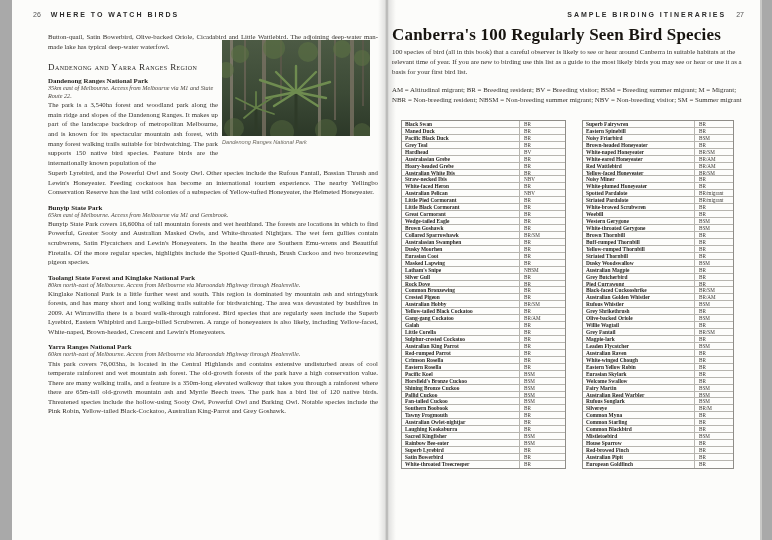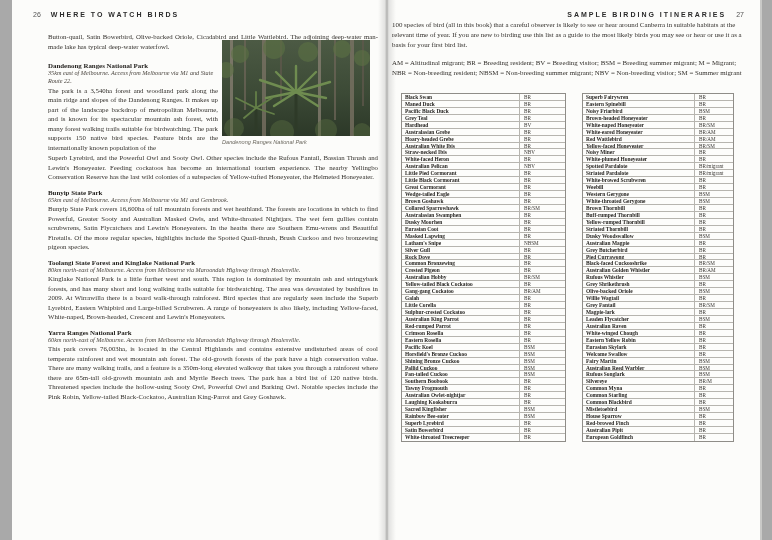"Canberra's 100 Regularly Seen Bird" h1.rp-title { html: none -> <h1>Canberra's 100 Regularly Seen Bird Species</h1> }
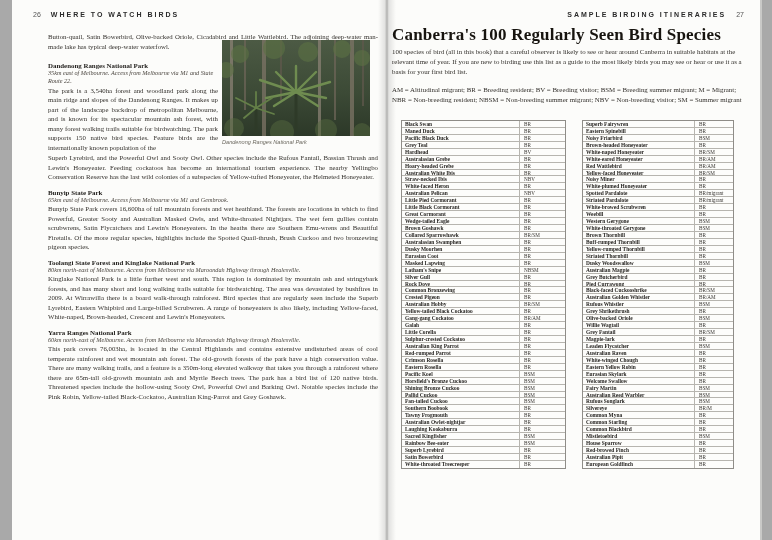"Dandenong and Yarra Ranges Region" h3.region-heading { html: none -> <h3>Dandenong and Yarra Ranges Region</h3> }
